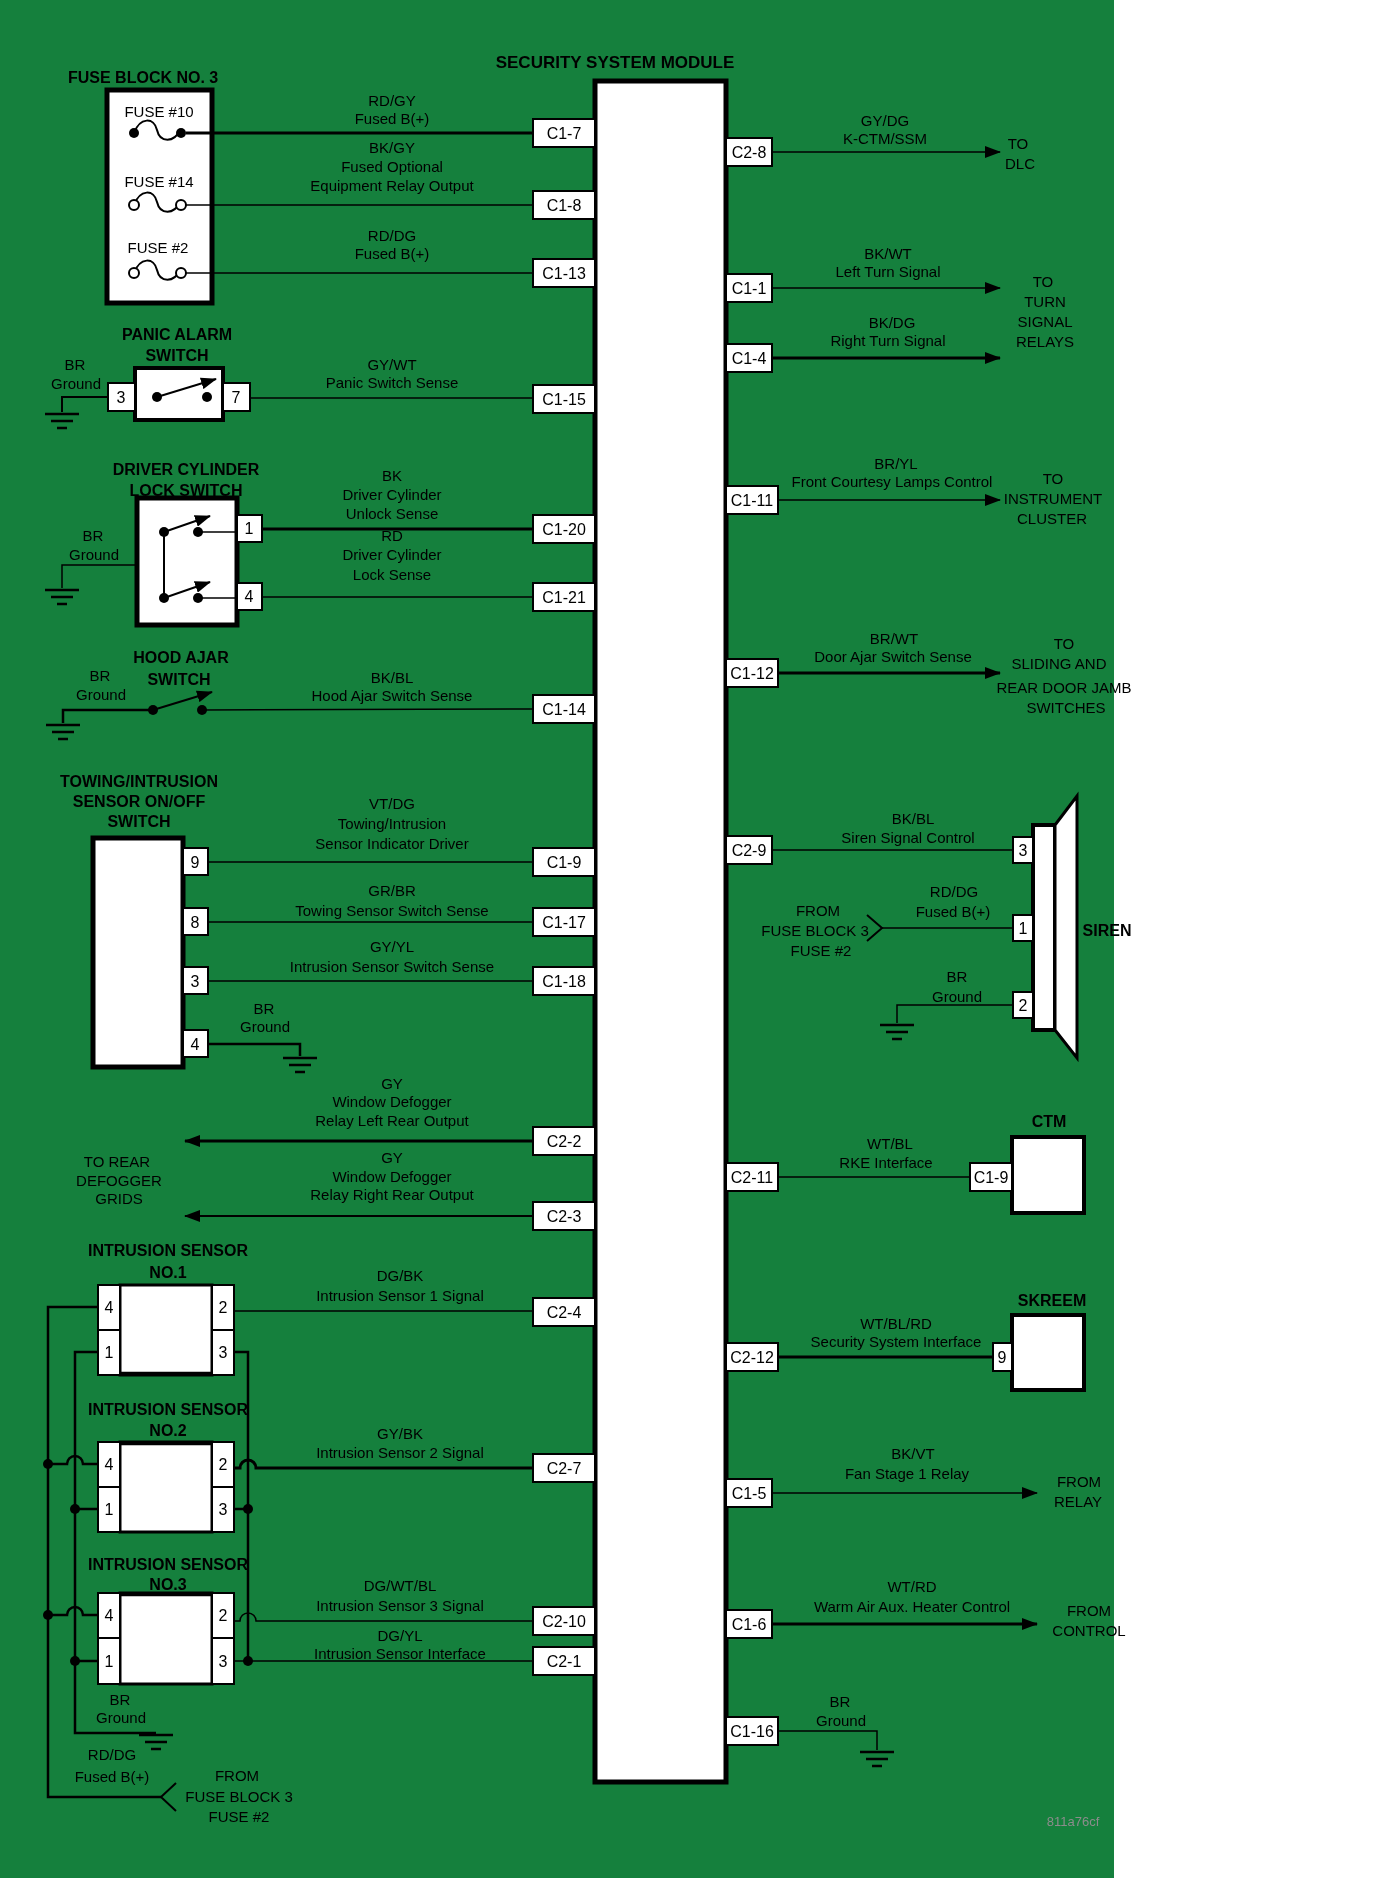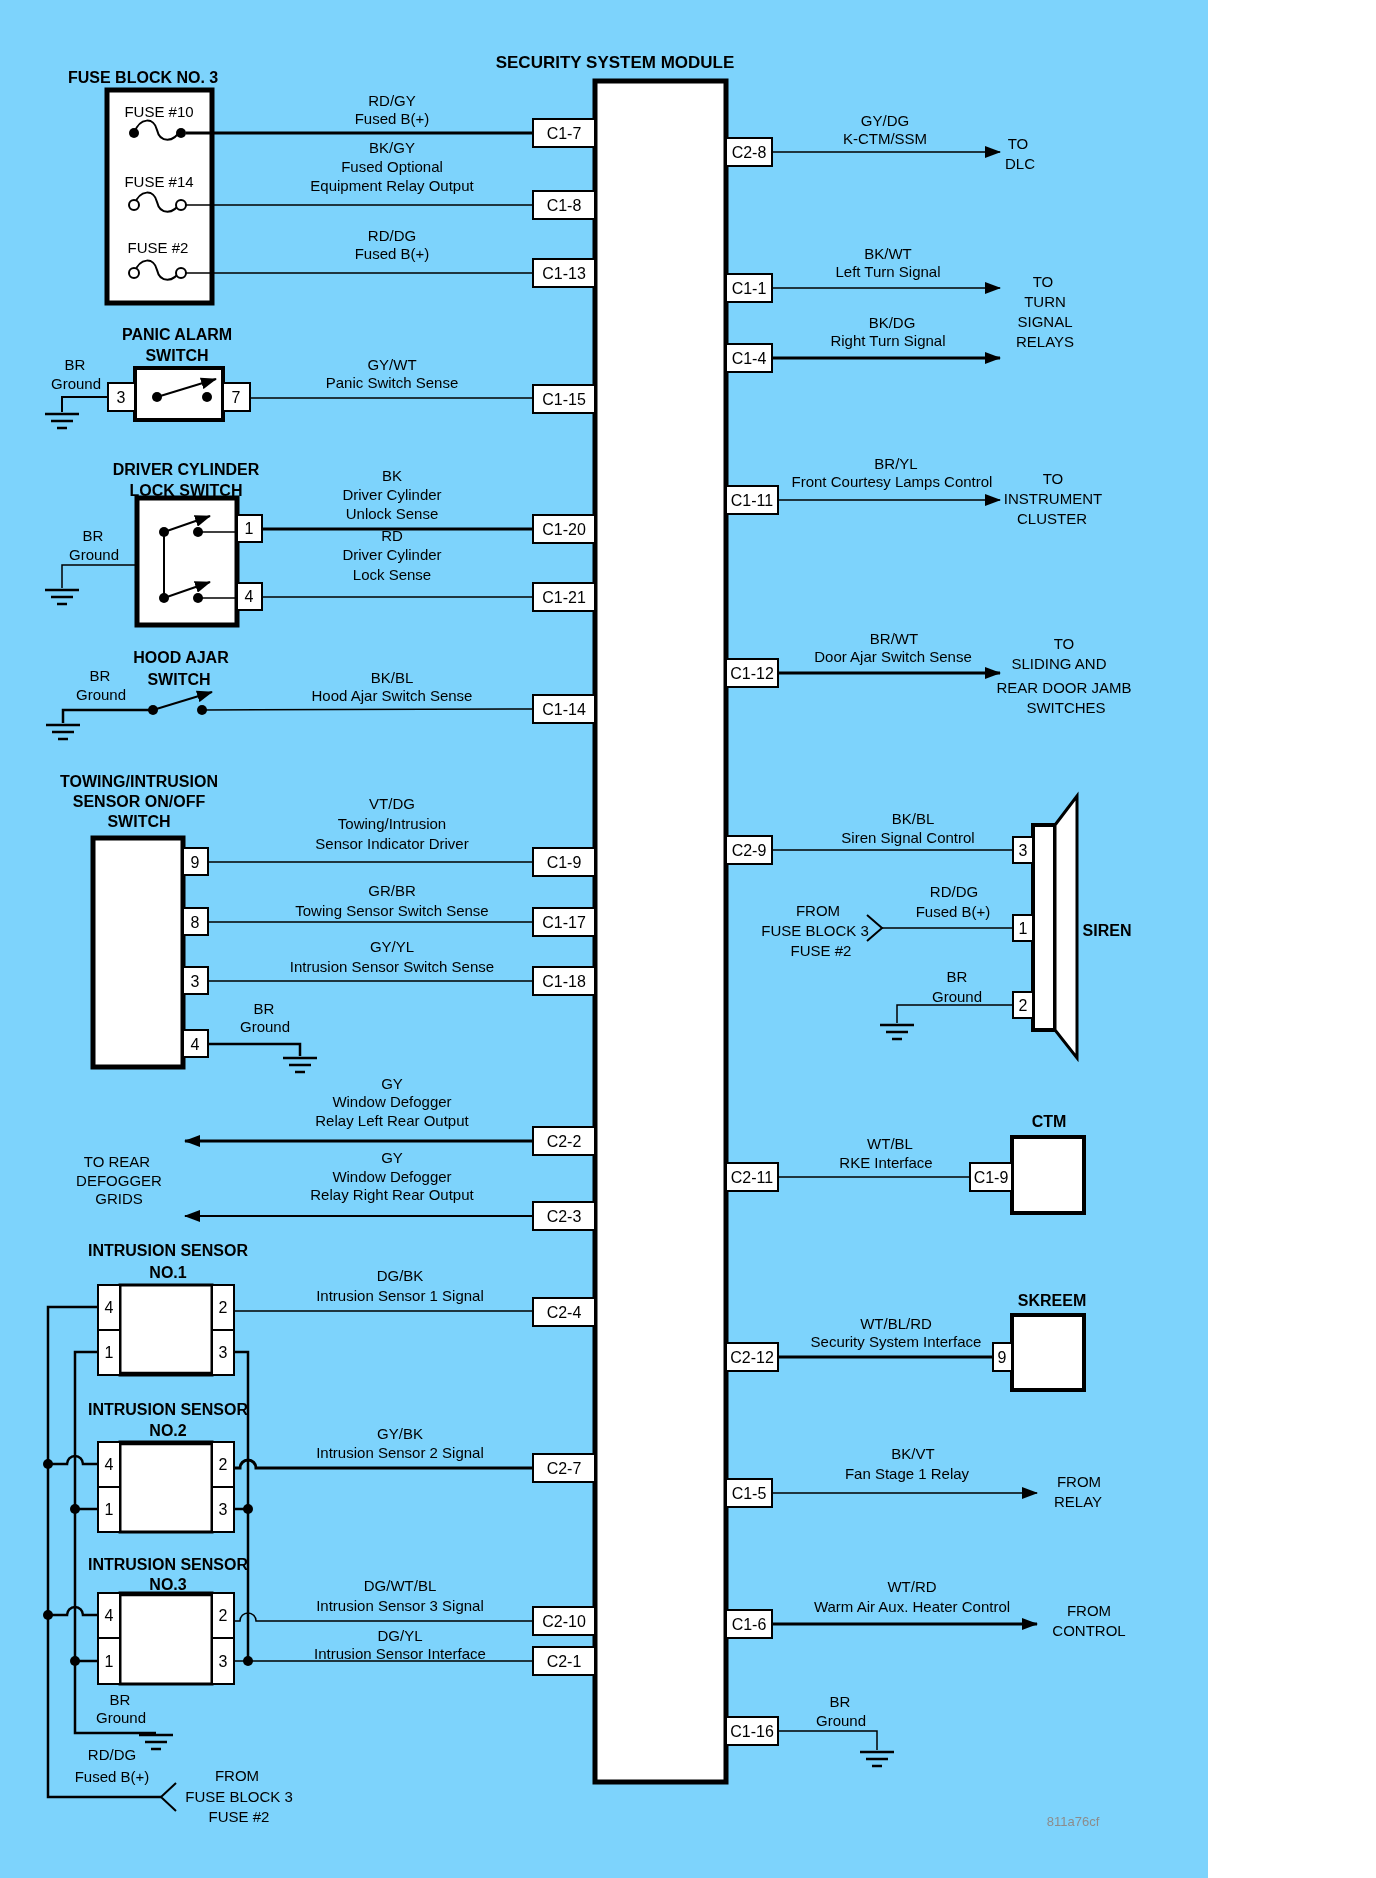"SECURITY SYSTEM MODULE" .page { background: #7dd3fc -> #15803d; width: 1208px -> 1114px }
